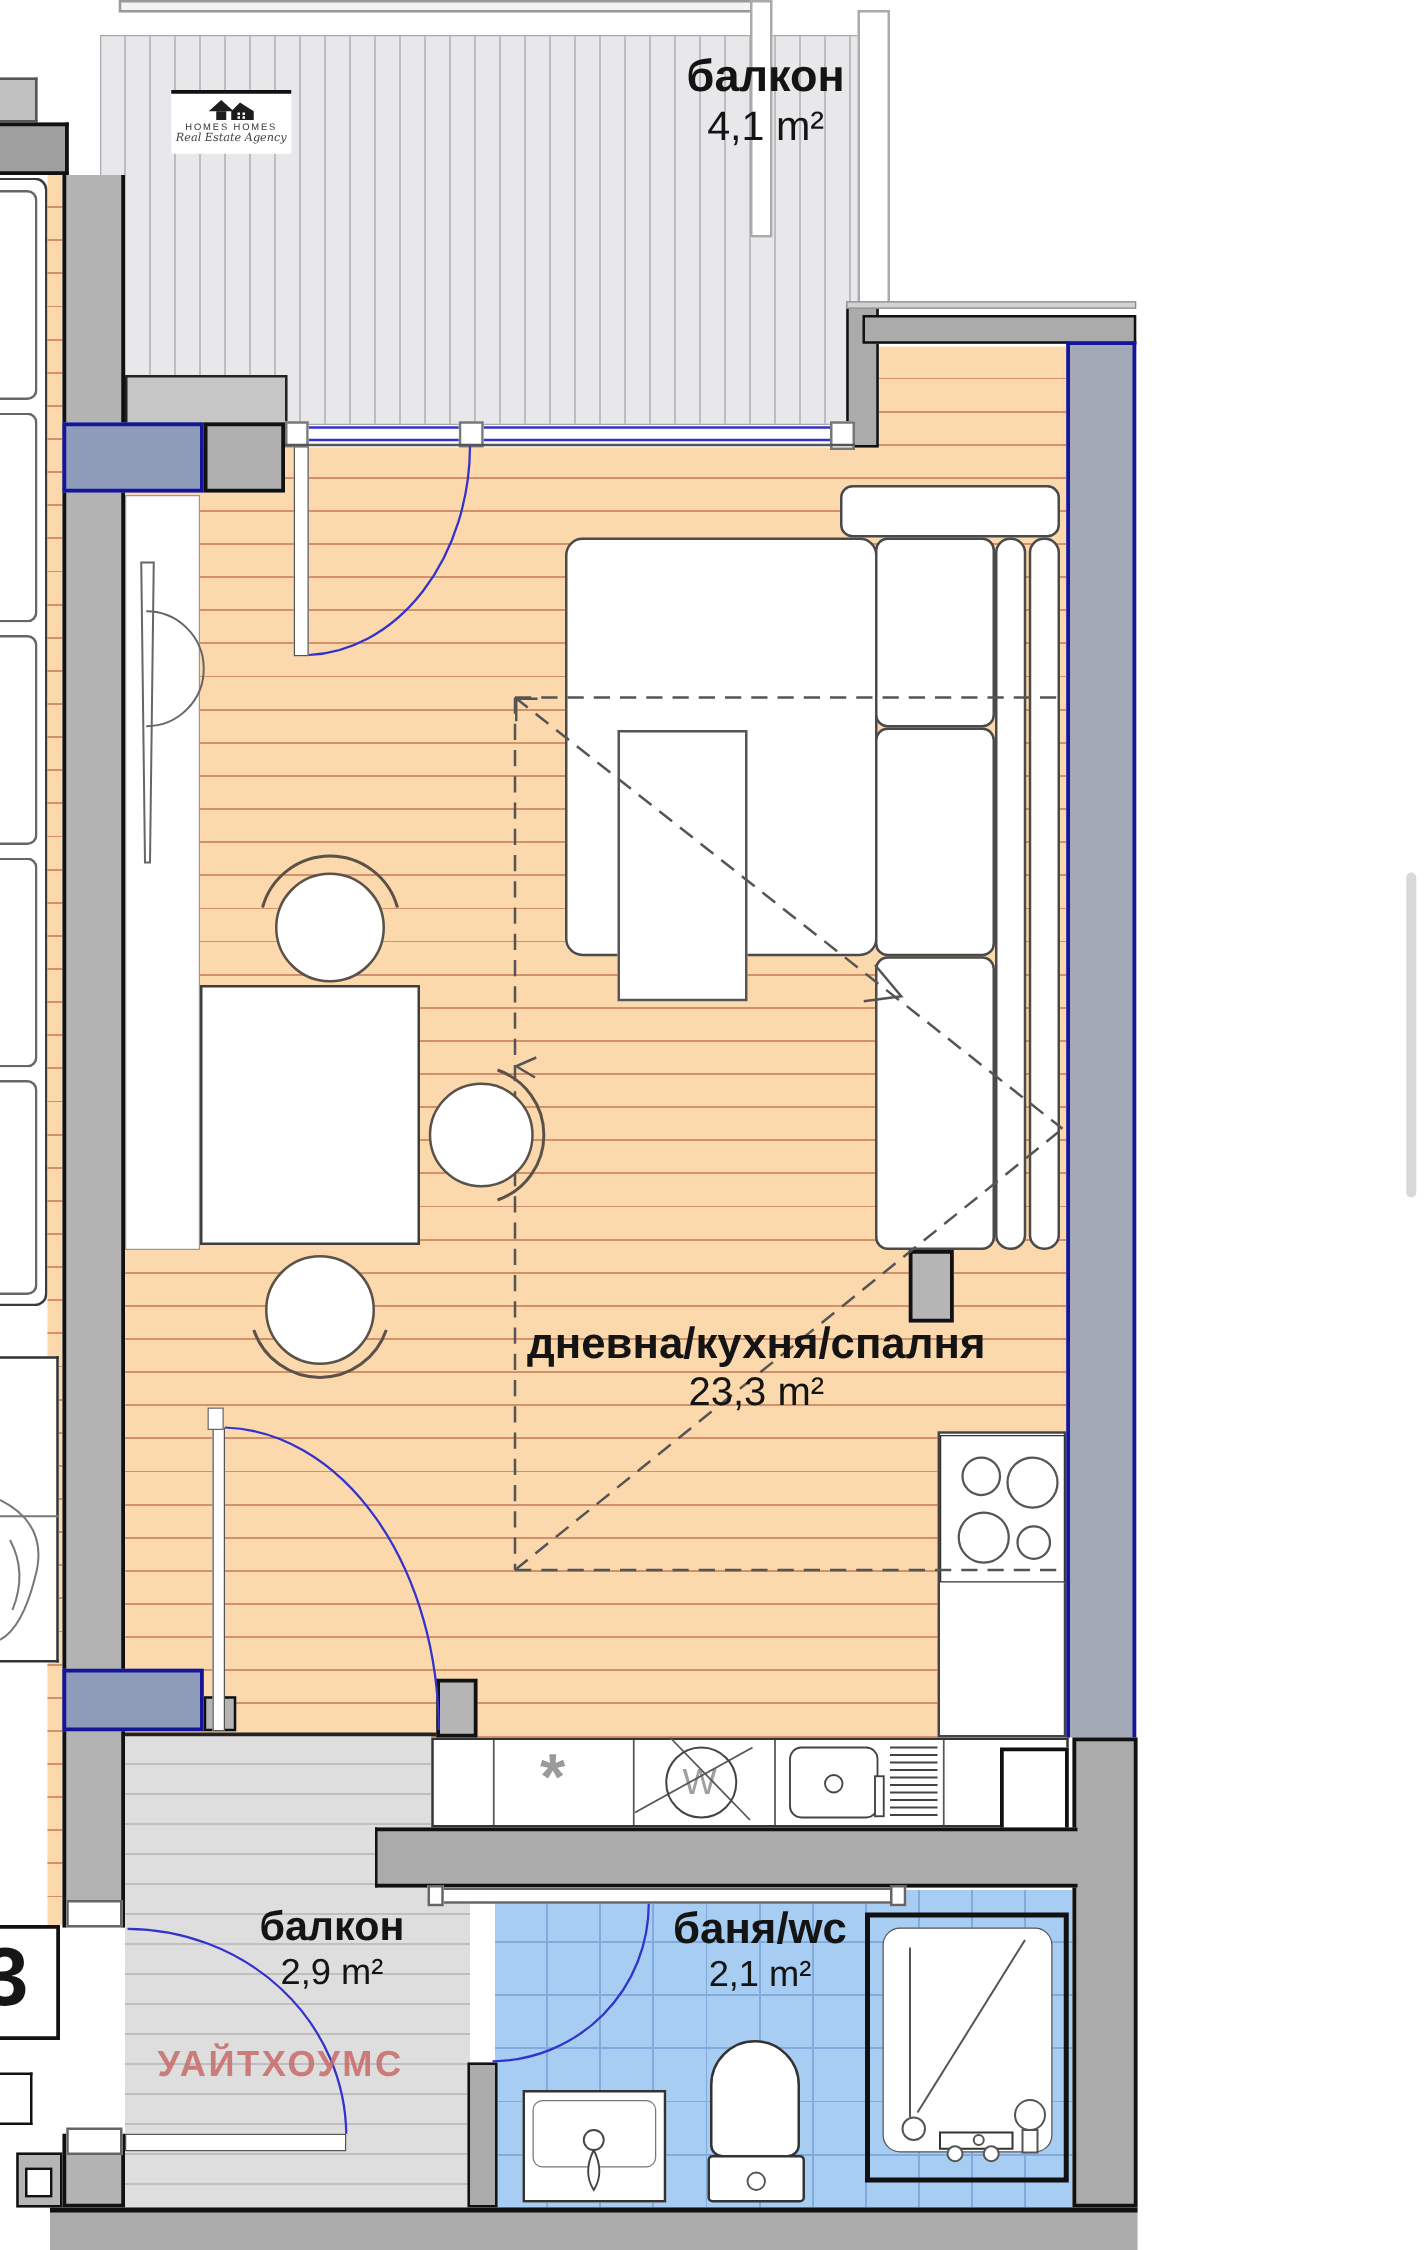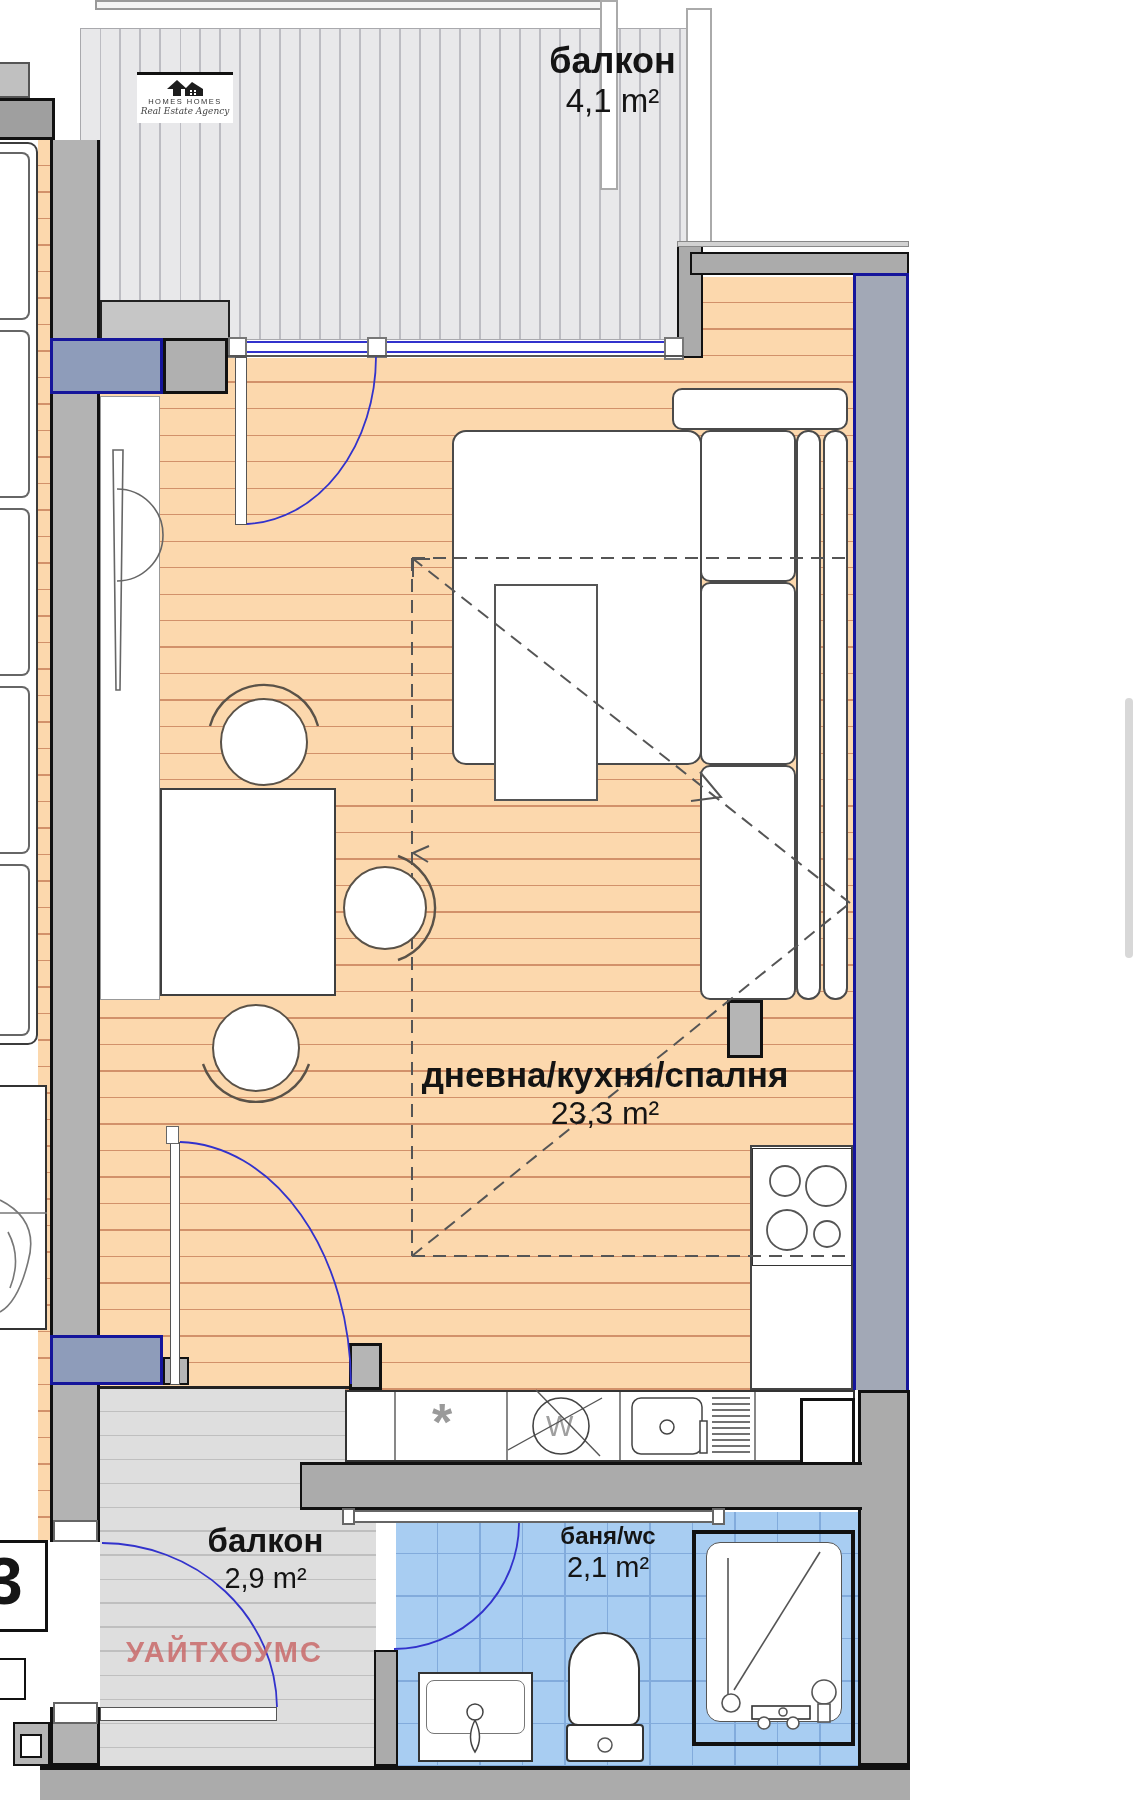"баня/wc" span.room-name { font-size: 24px -> 35px }
